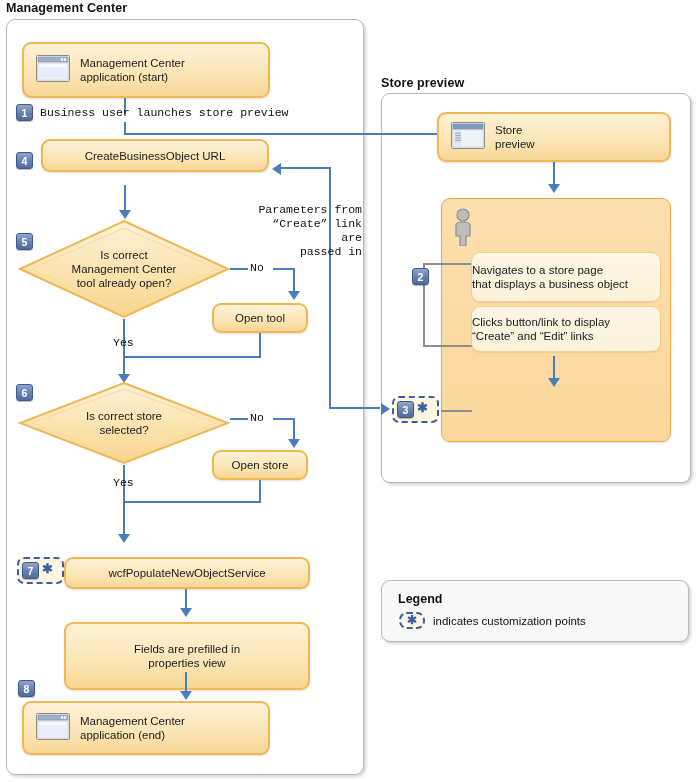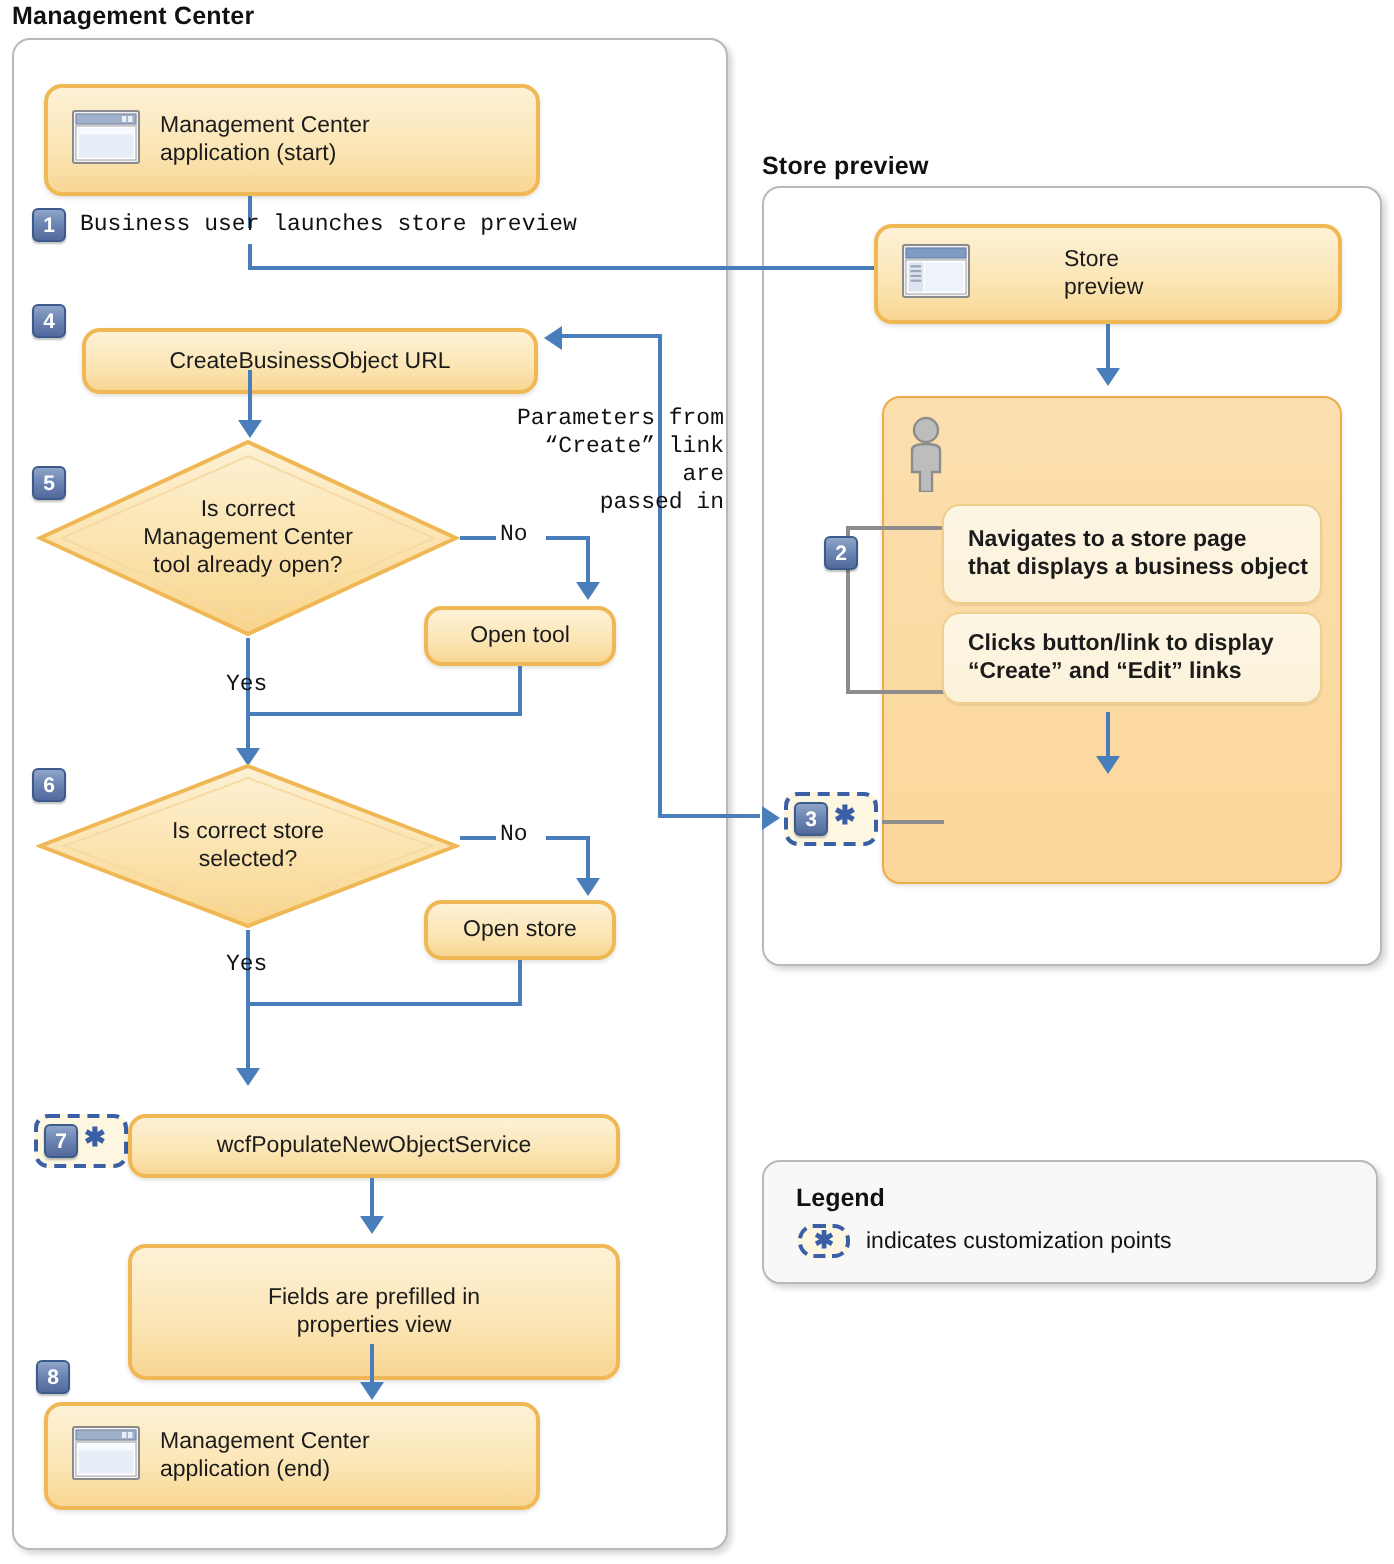"Store" div.node { gap: 37px -> none }
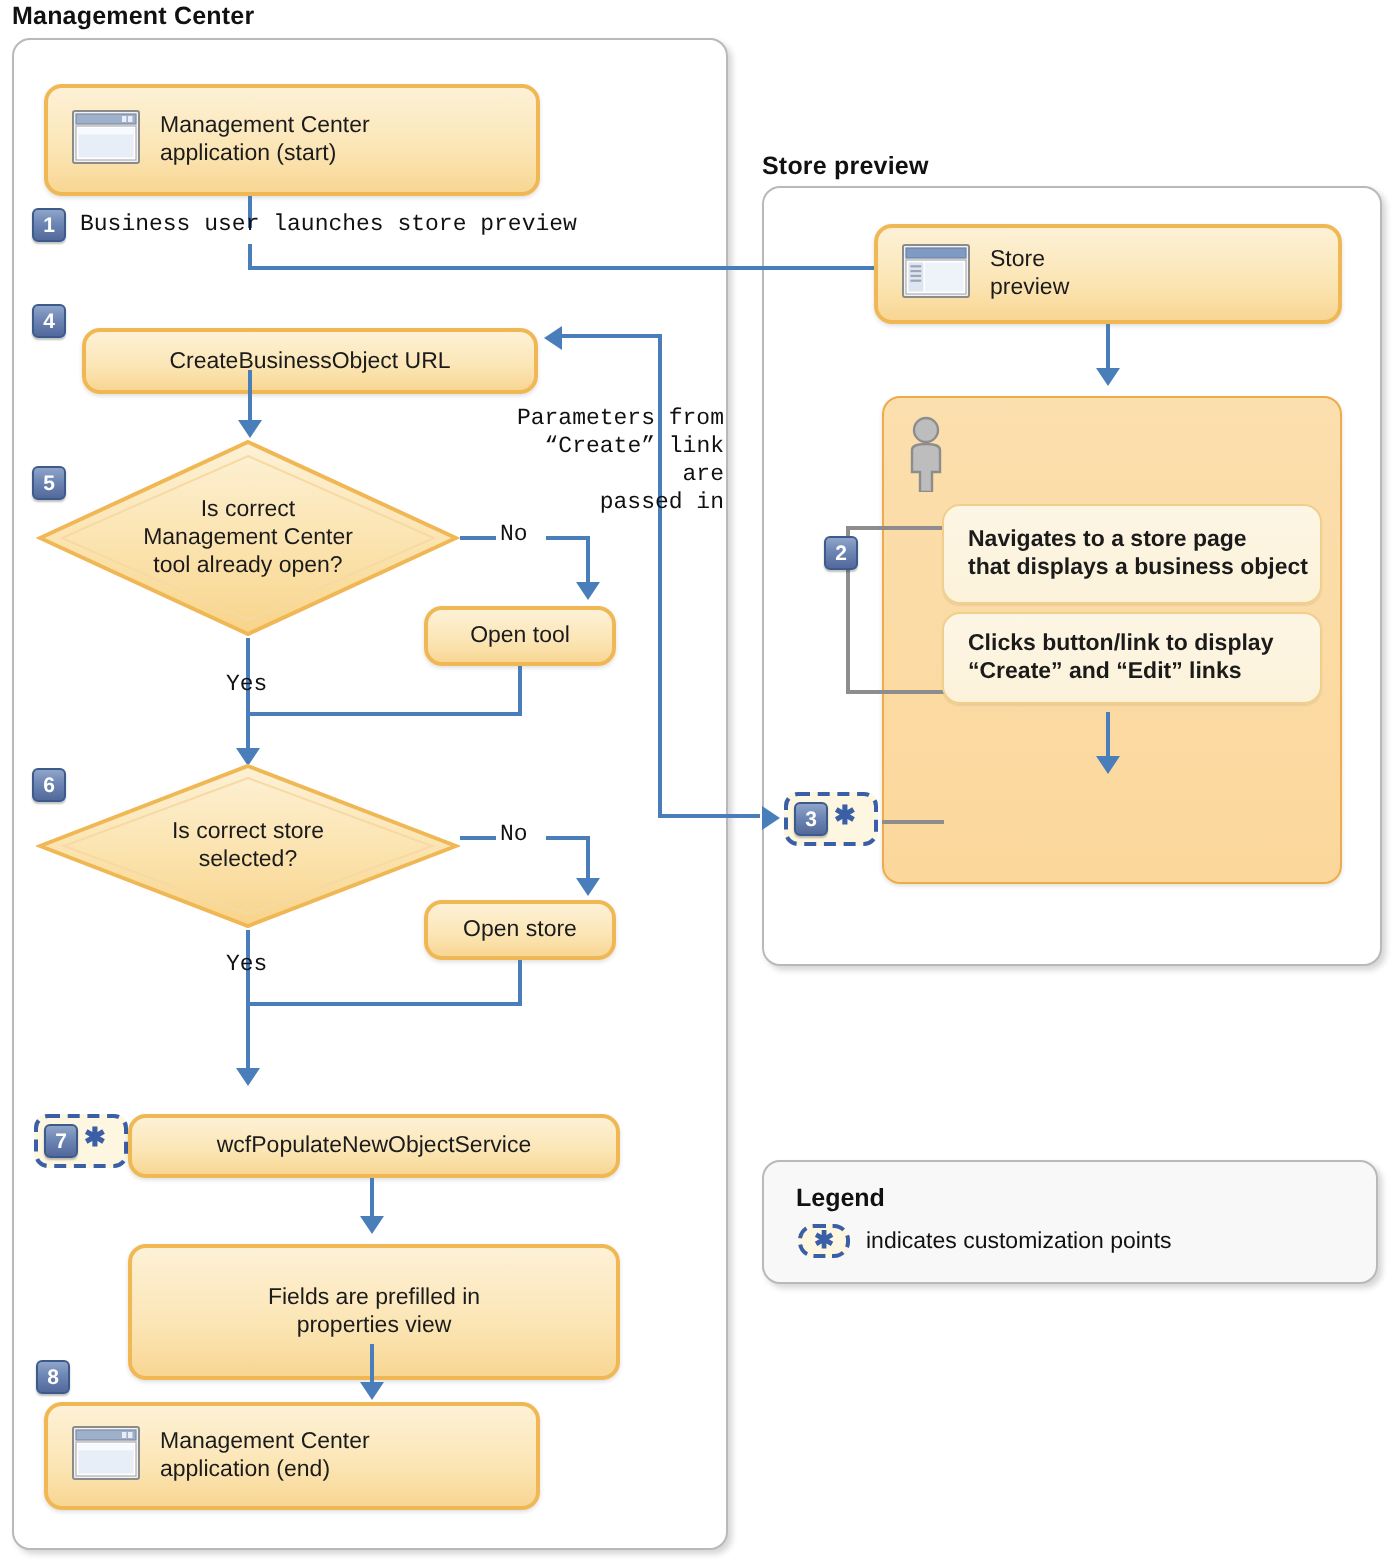"CreateBusinessObject URL" div.node { top: 164px -> 139px }
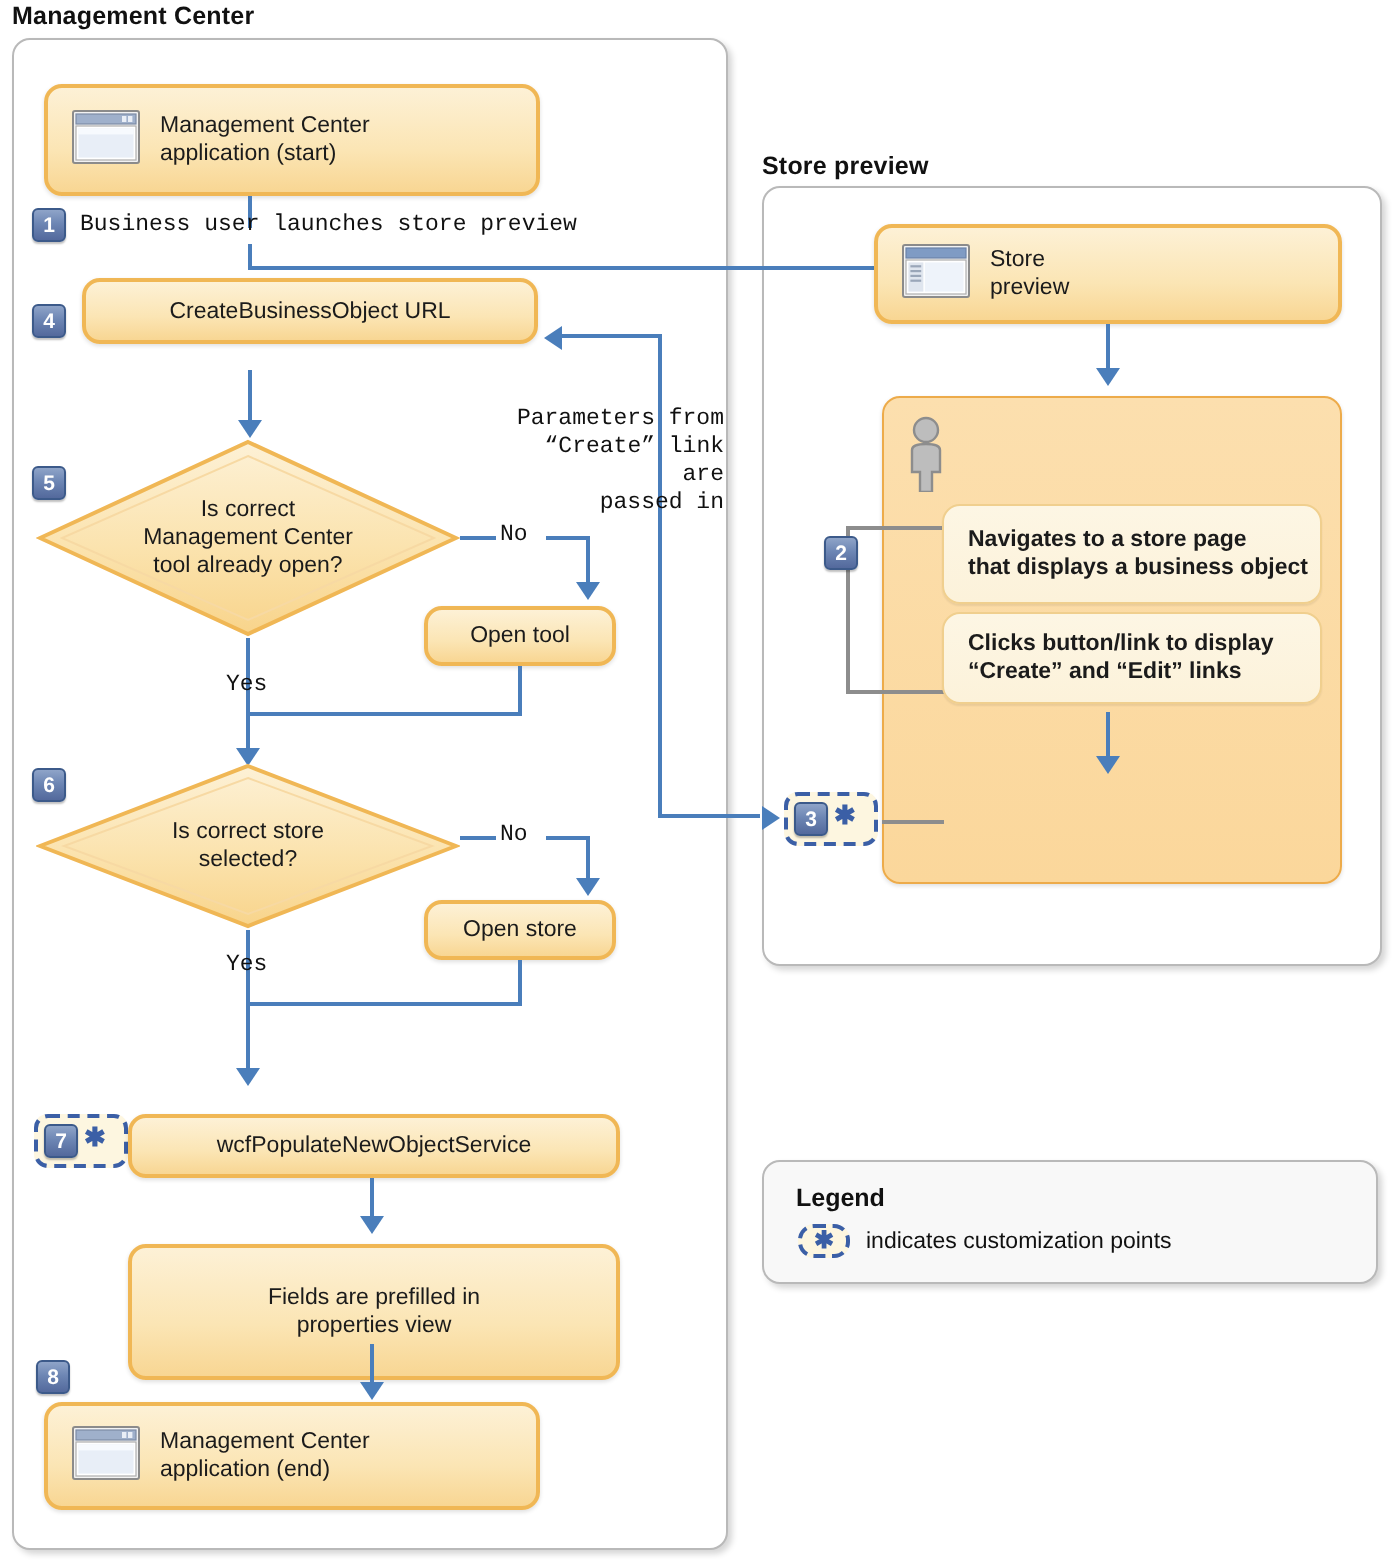"Navigates to a store page" .node.pale .label { font-weight: bold -> none; padding-left: 12px -> 0 }
